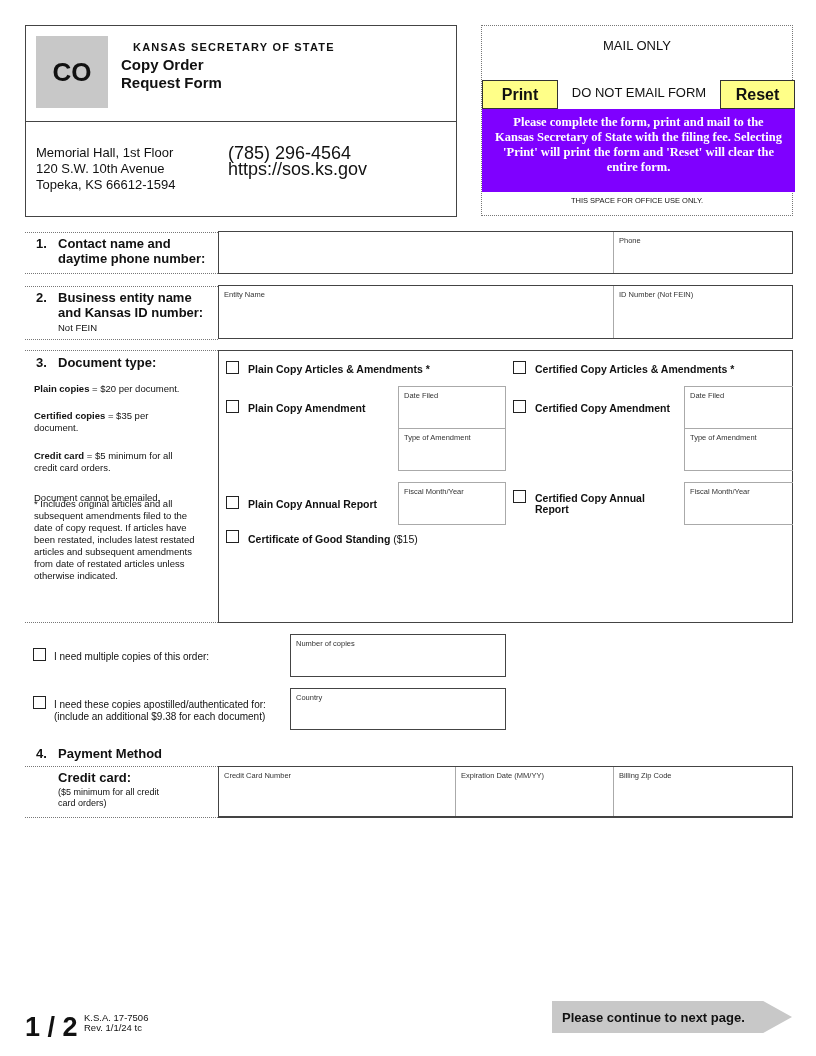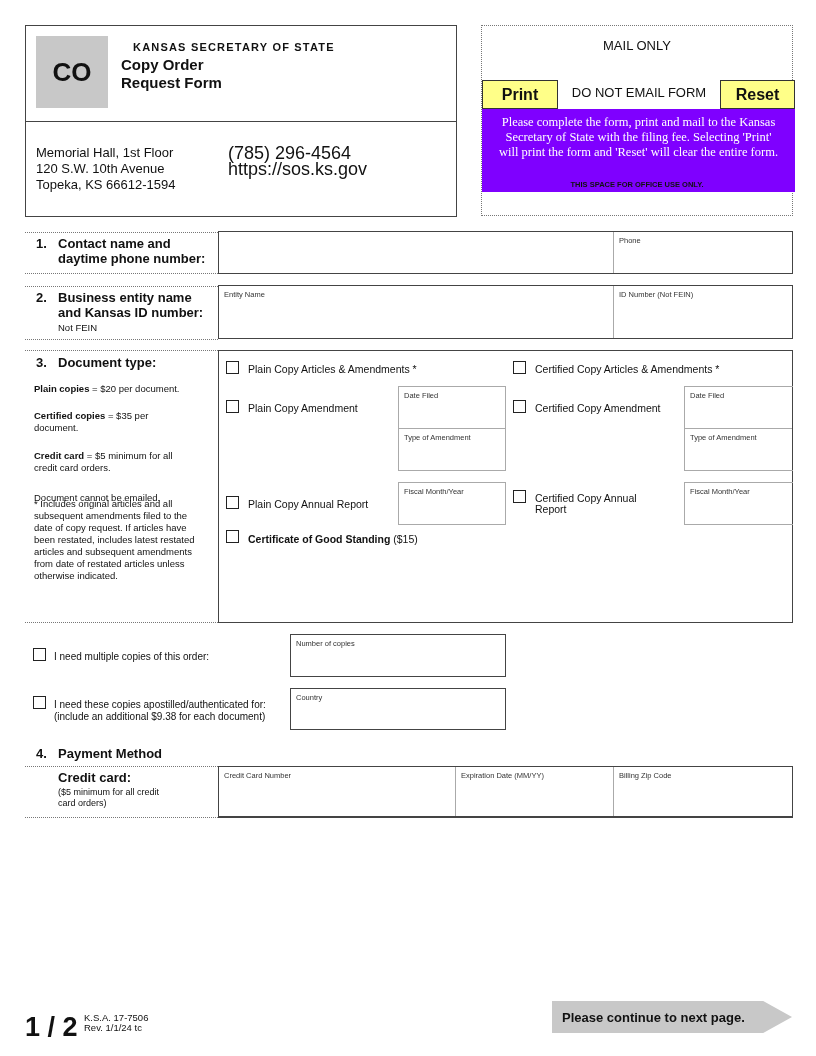"Please complete the form, print" .purple { font-weight: none -> bold }
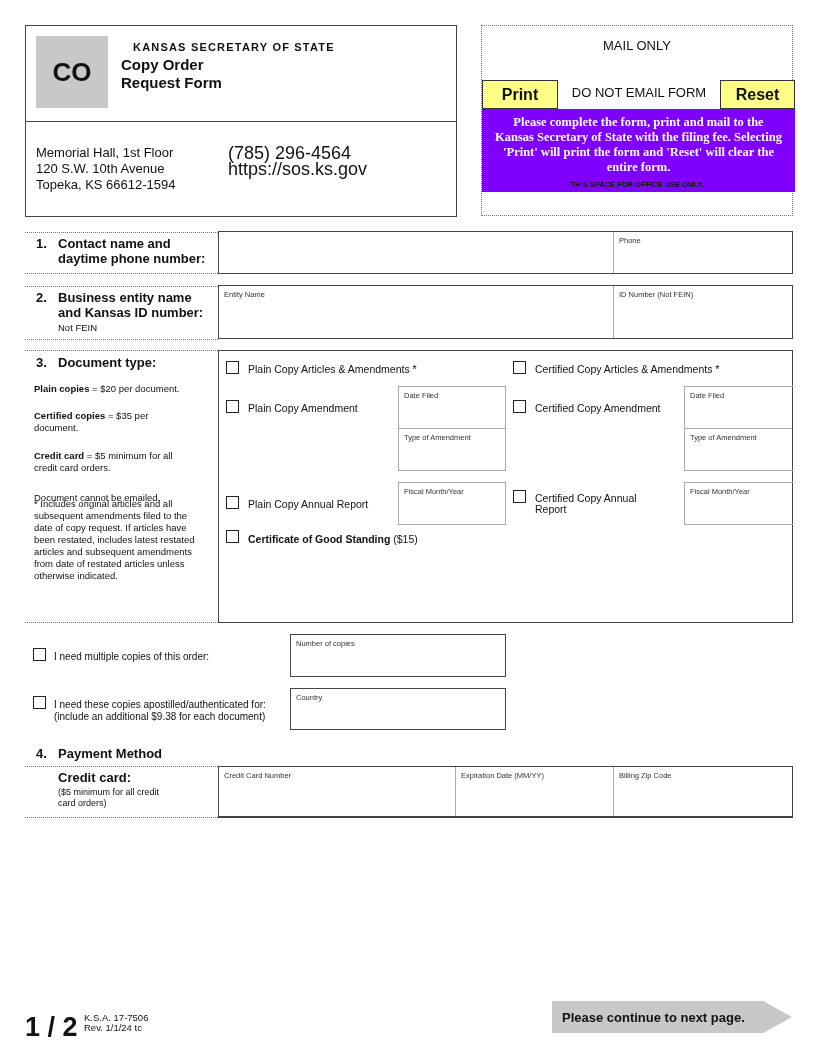"THIS SPACE FOR OFFICE USE" .office-note { font-weight: bold -> none; top: 180px -> 196px }
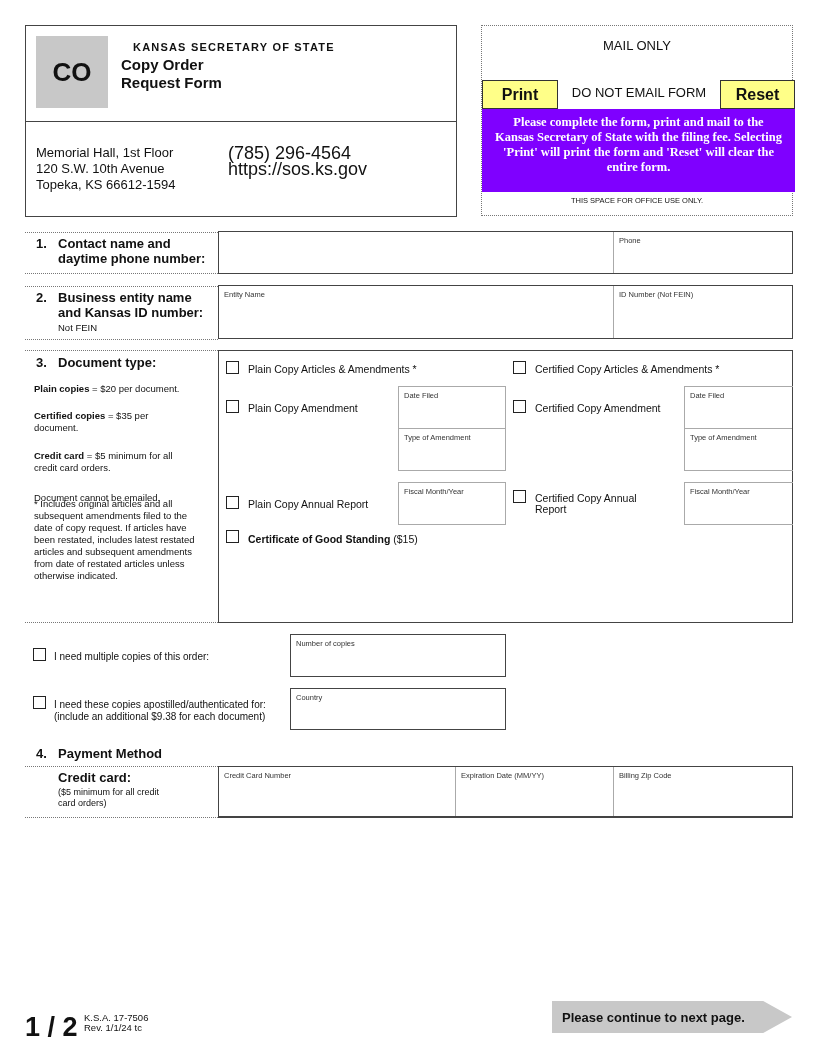"Plain Copy Articles & Amendments" .cb-lbl { font-weight: normal -> bold }
